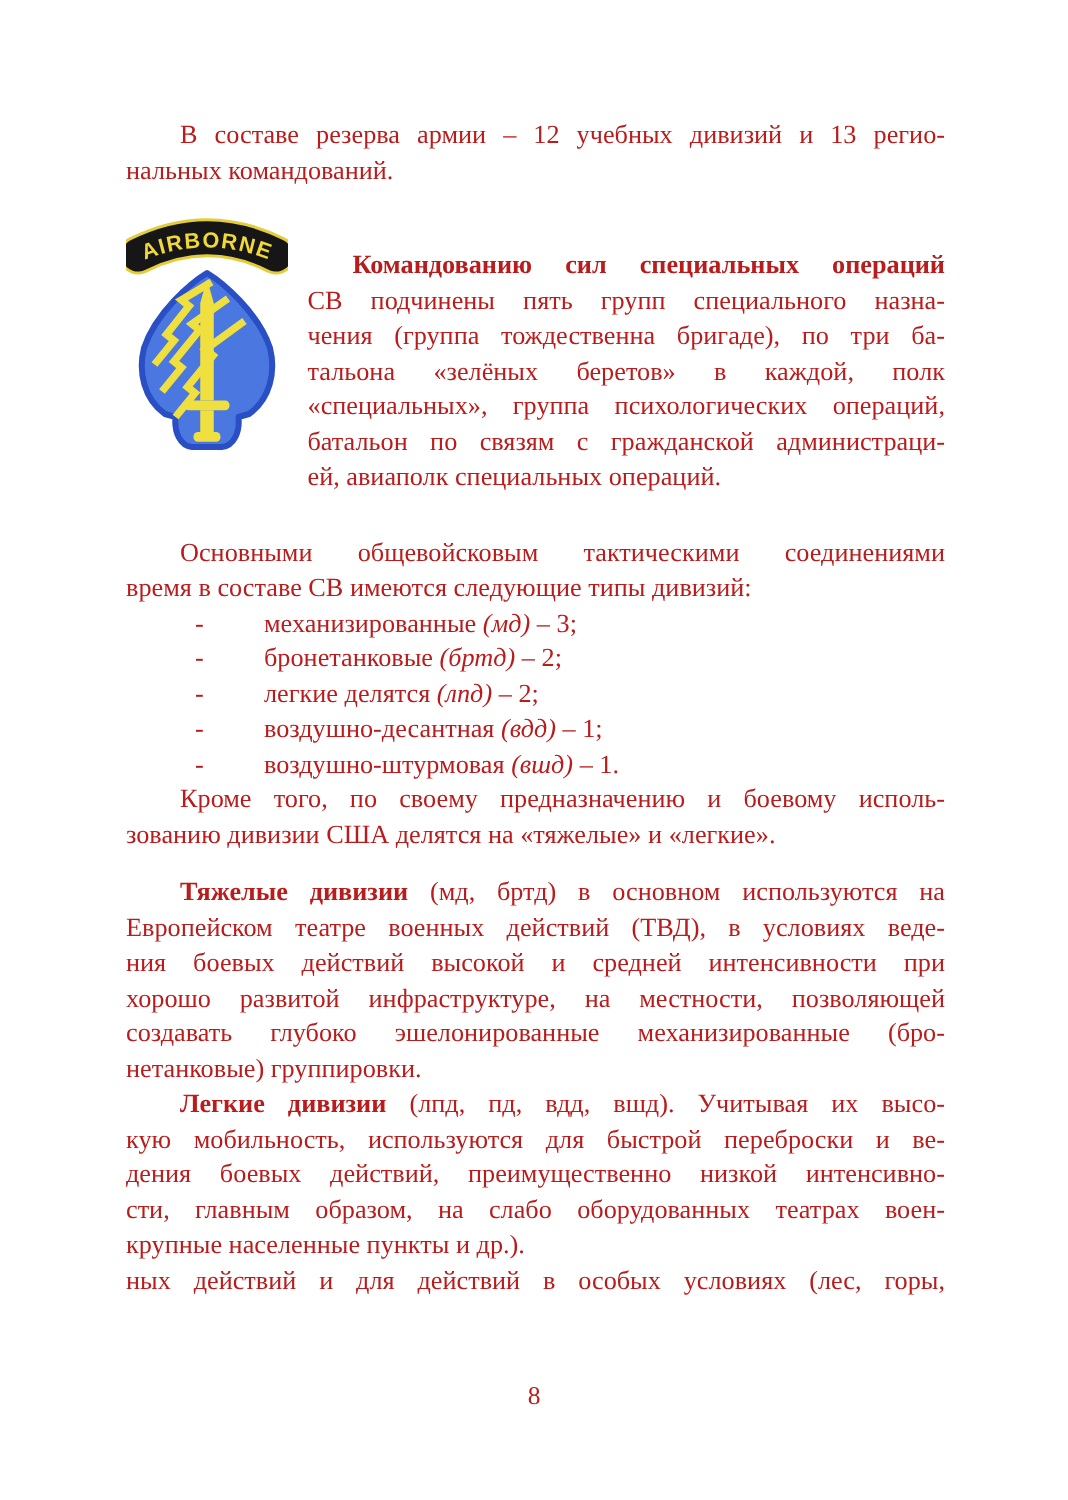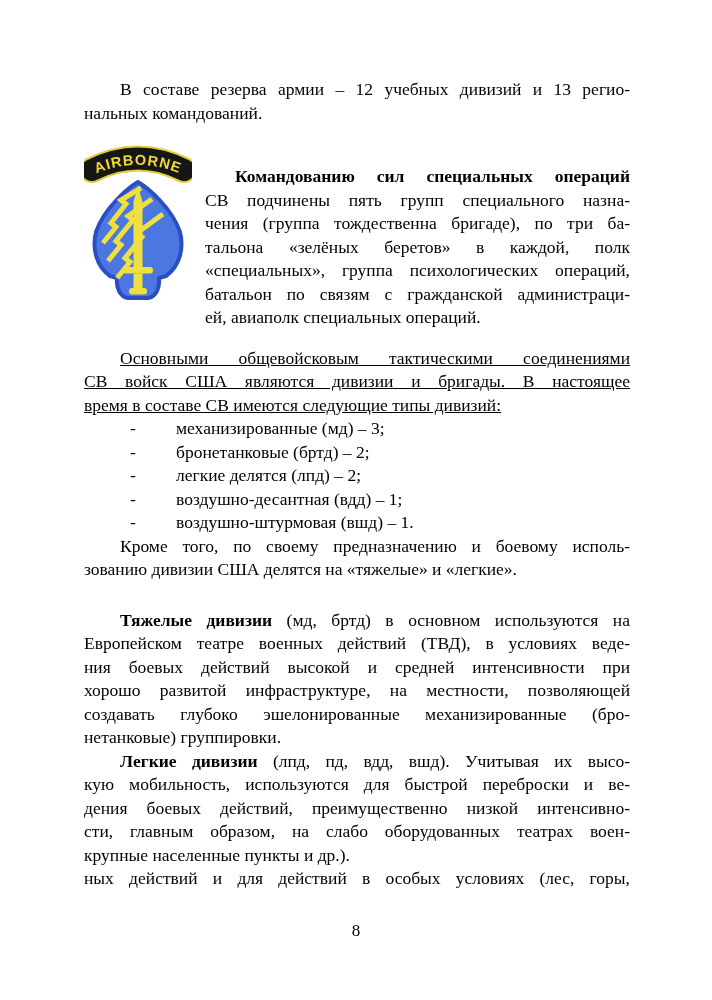"В составе резерва армии –" .page { color: #000000 -> #b91c1c }
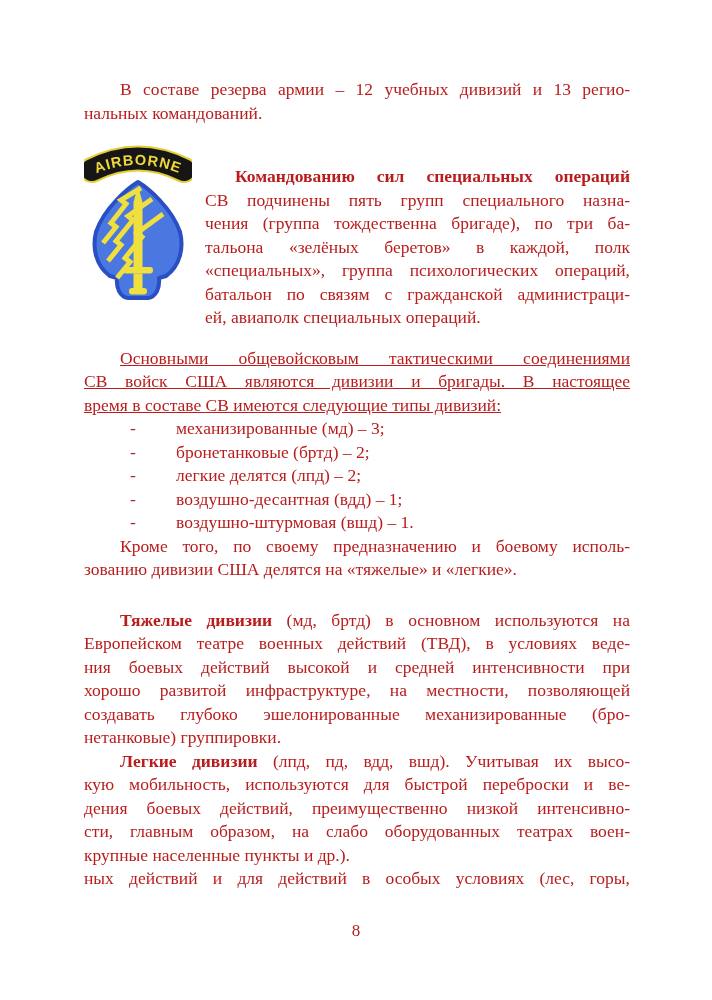"Основными общевойсковым тактическими" .p3 { margin-top: 17px -> 27px; text-decoration: underline -> none }
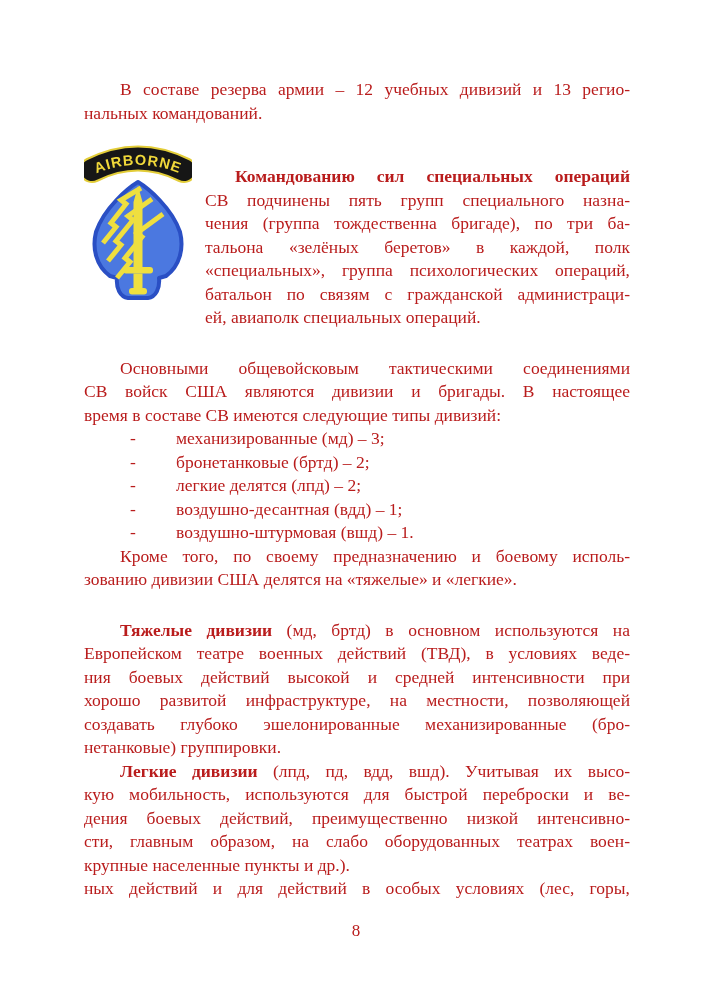"СВ войск США являются дивизии" div.line { html: <div><span>СВ войск США являются дивизии и бригады. В настоящее</span></div> -> none }
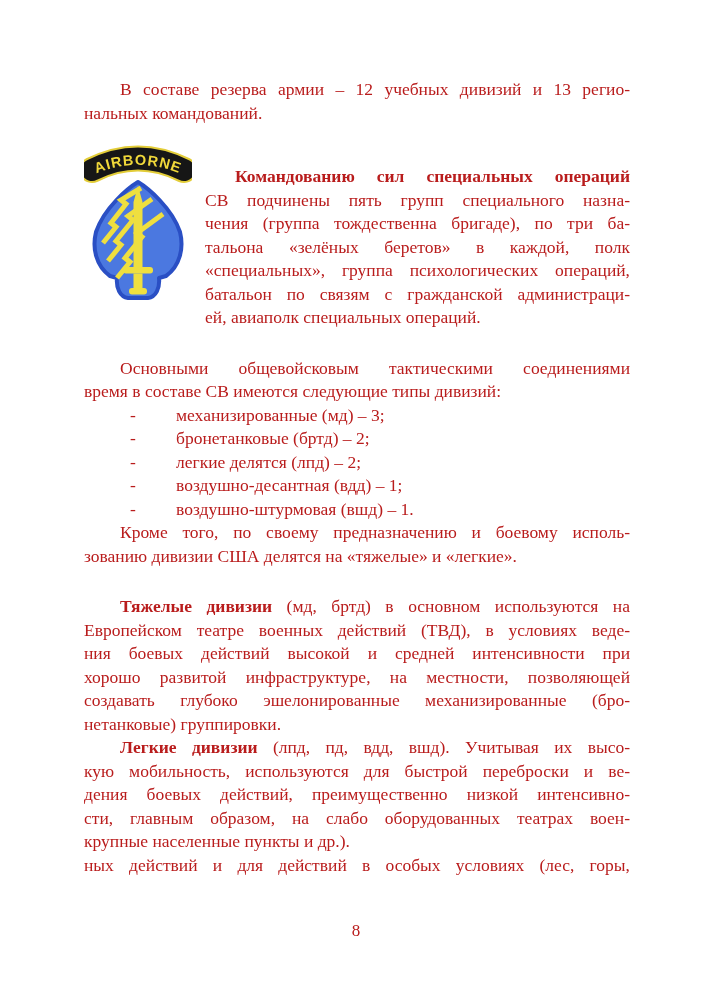"(мд)" .it { font-style: none -> italic }
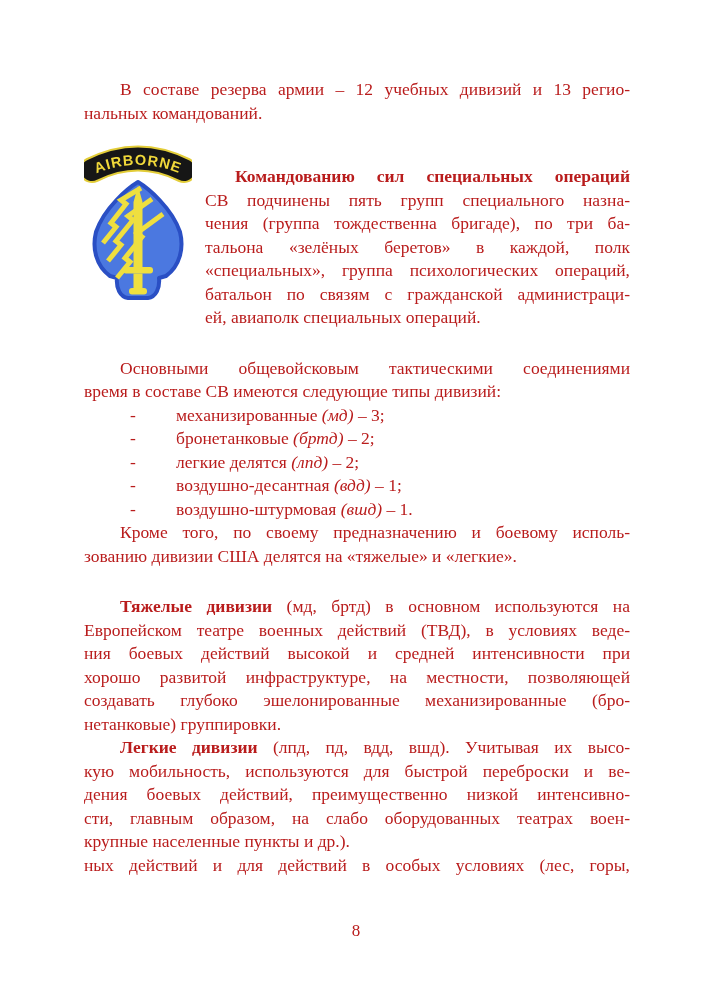"Тяжелые дивизии (мд, бртд) в" .p4 { margin-top: 27px -> 15px }
